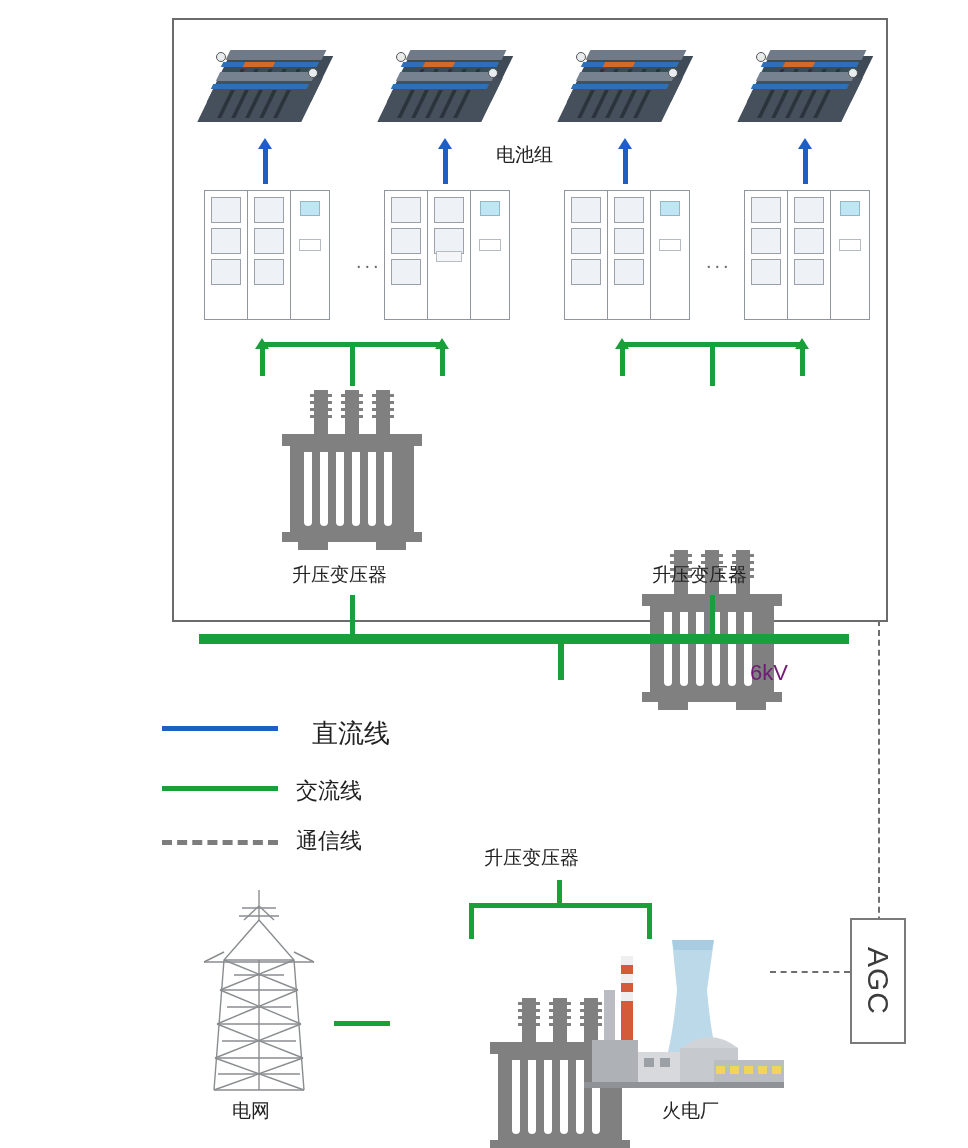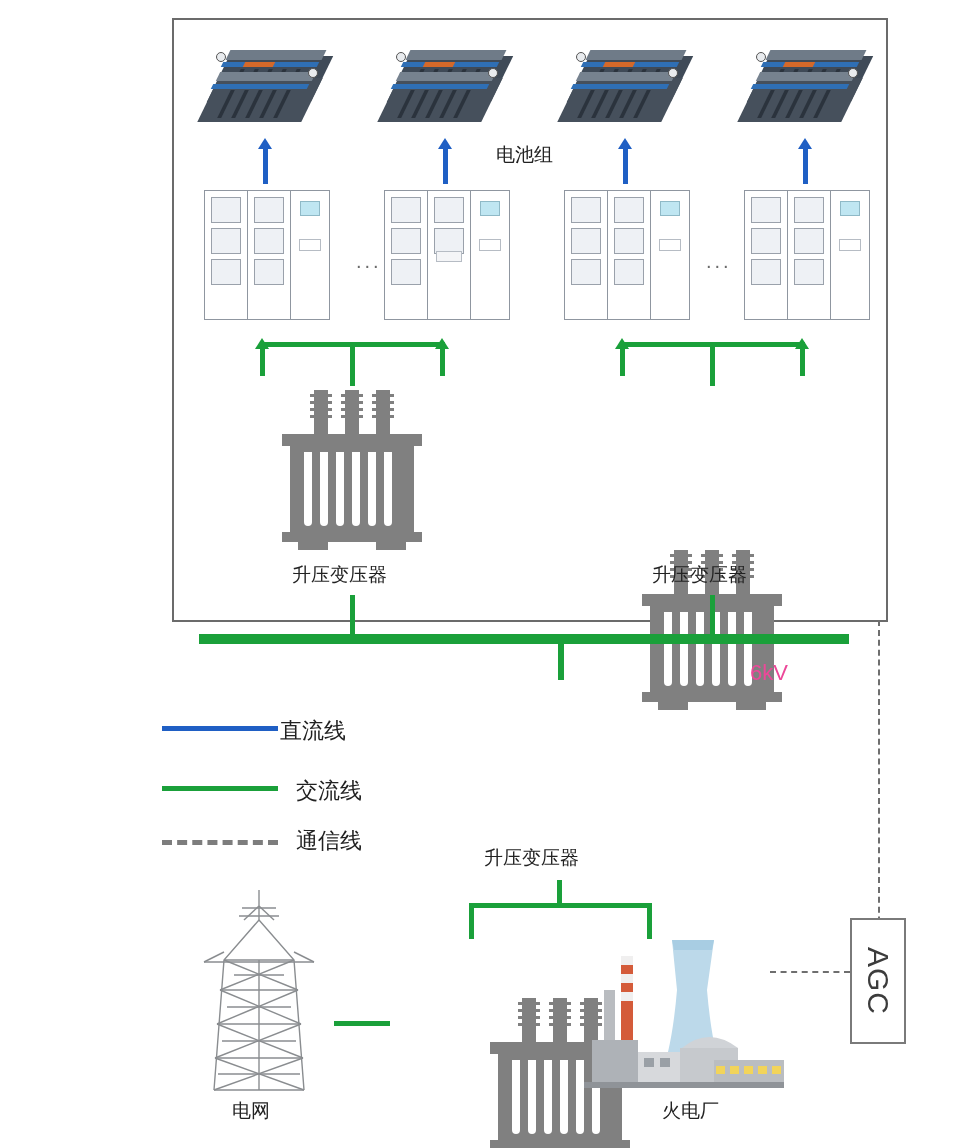"6kV" .lbl-gray { color: #ec4899 -> #701a75 }
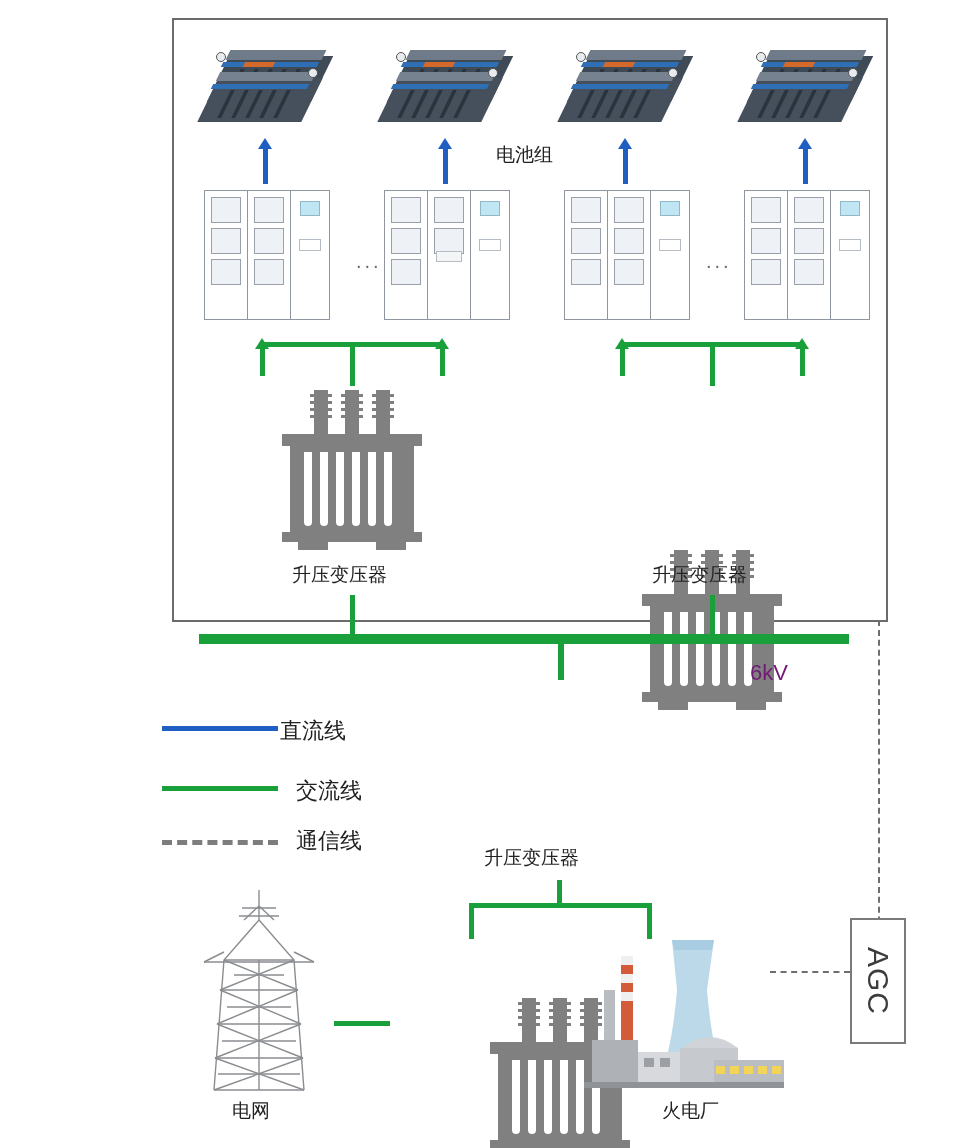"直流线" div.lbl { font-size: 22px -> 26px; left: 236px -> 268px }
